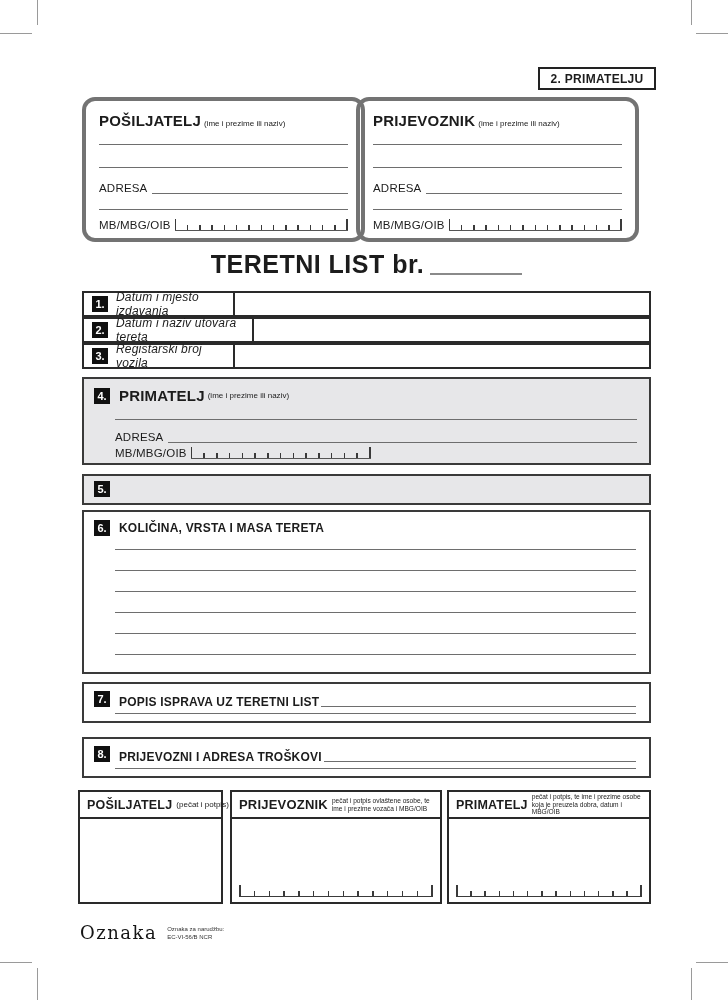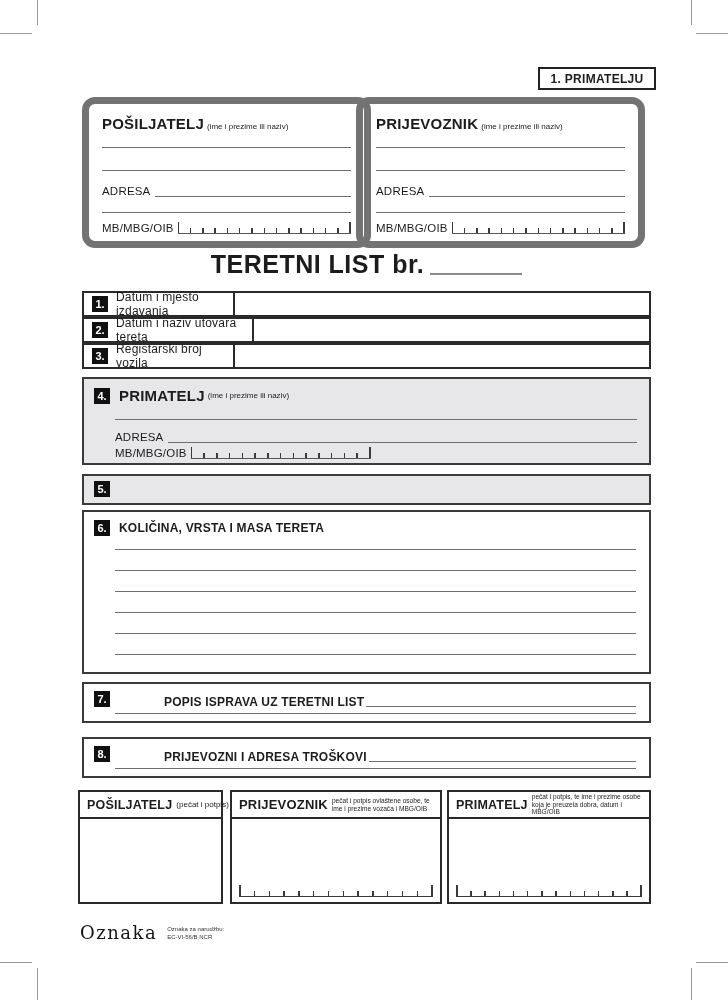"1. PRIMATELJU" span { text: 1 -> 2 }
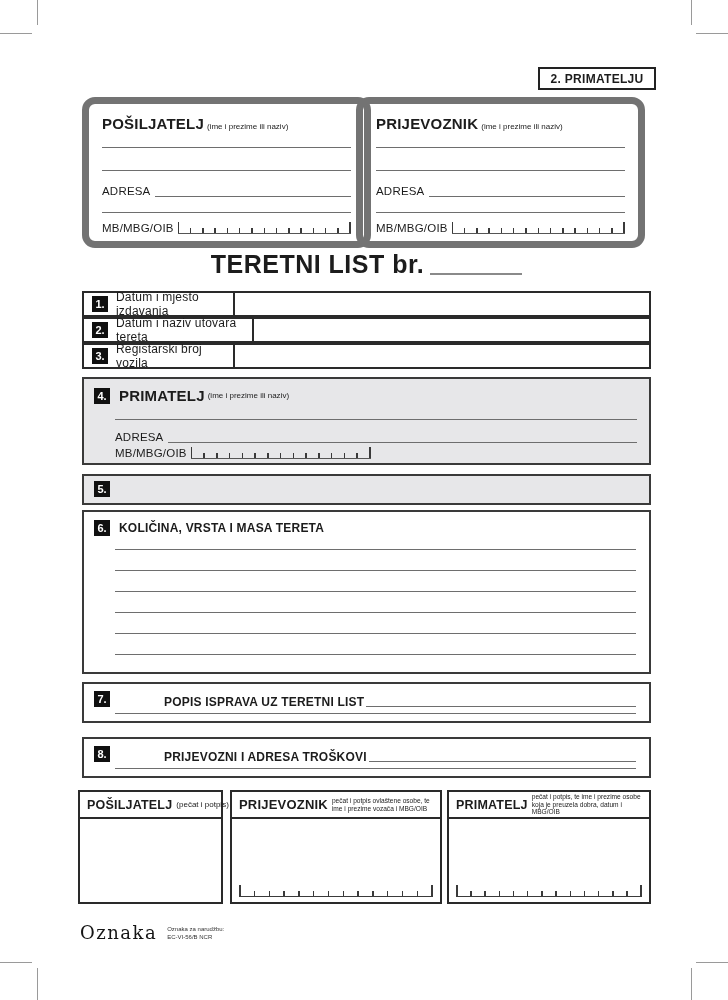"POŠILJATELJ (ime i prezime ili" .party { border: 7px solid #737373 -> 4px solid #737373 }
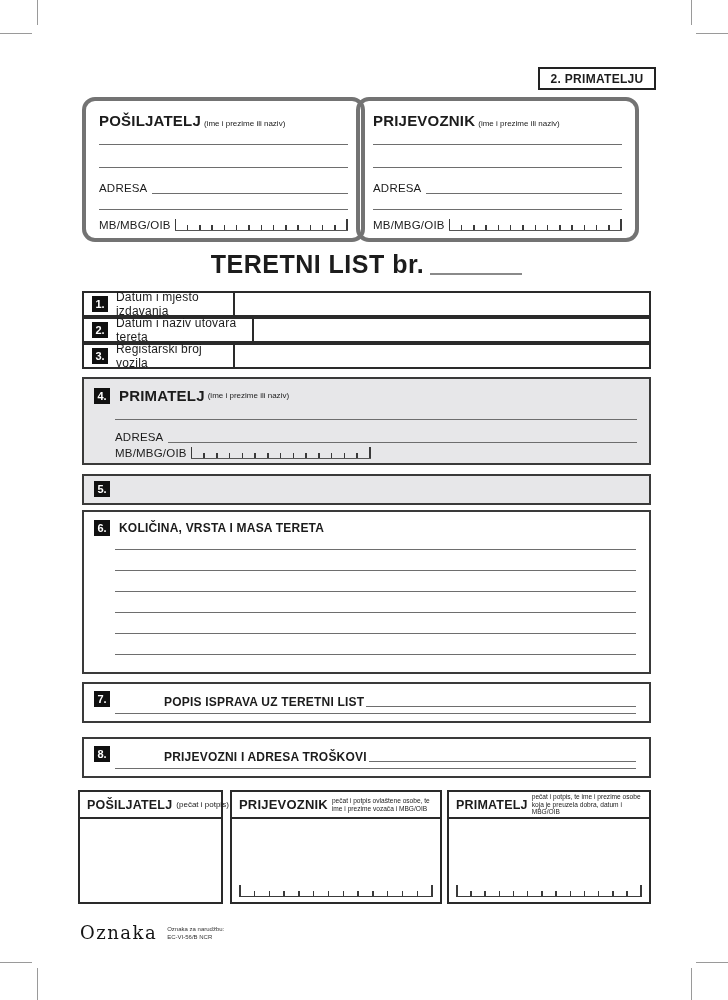"Datum i mjesto izdavanja" .rowlabel { font-style: none -> italic }
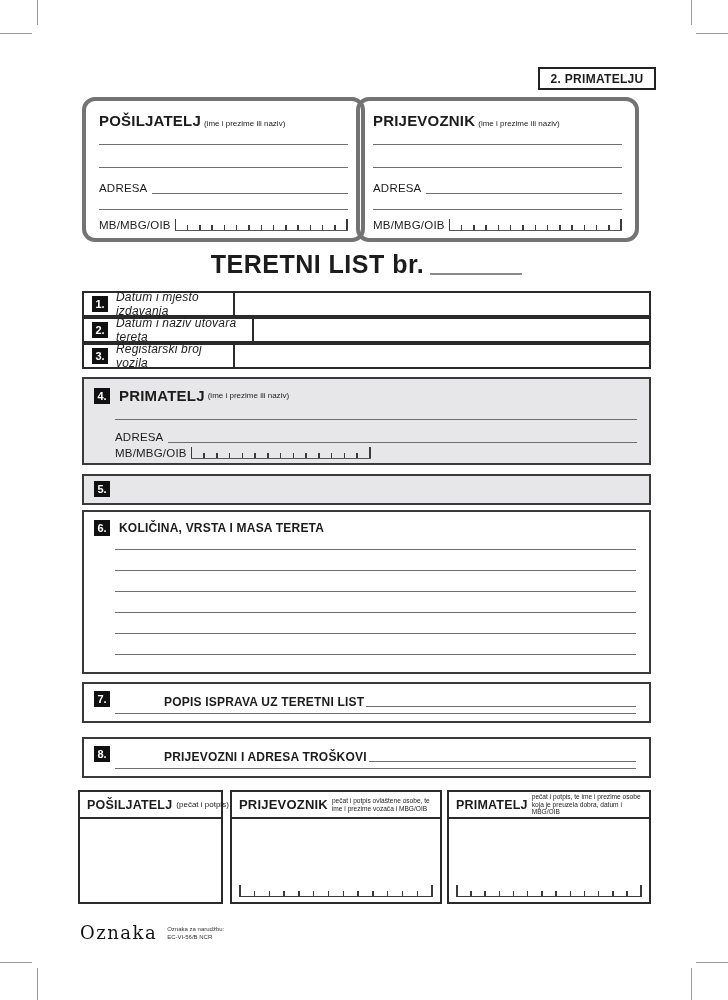"POPIS ISPRAVA UZ TERETNI LIST" .sec78-head .t { margin-left: 45px -> none }
